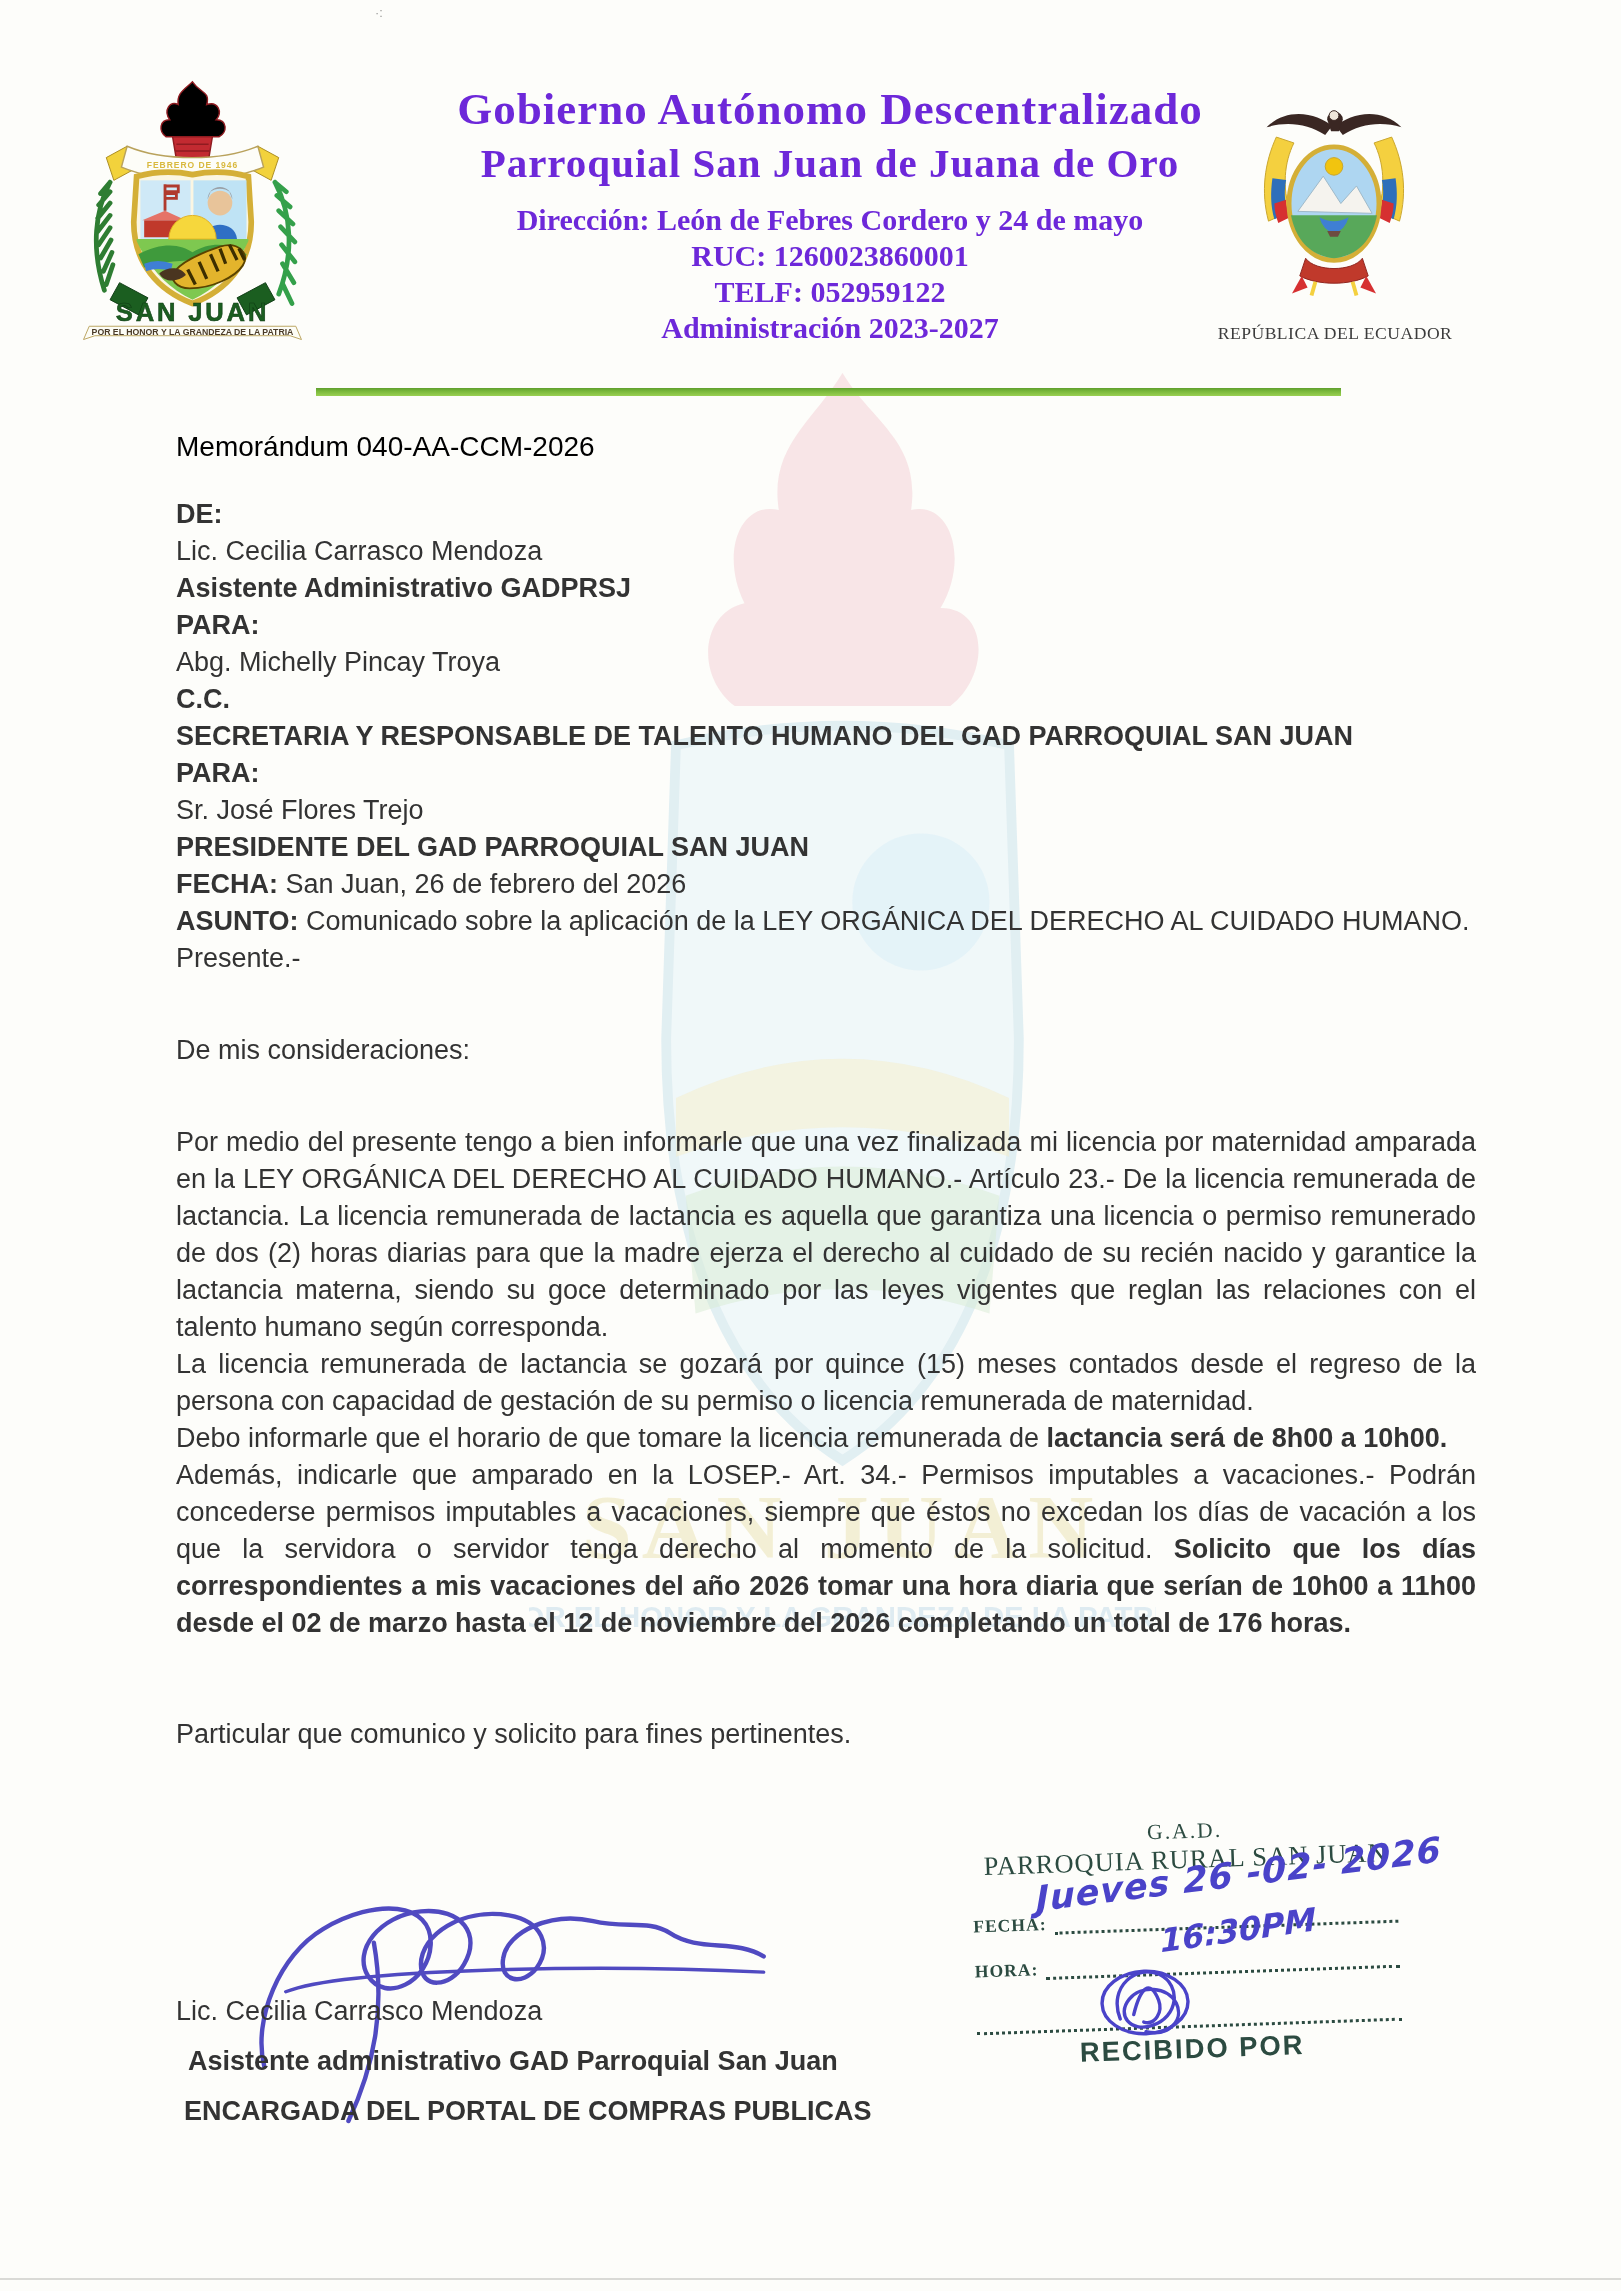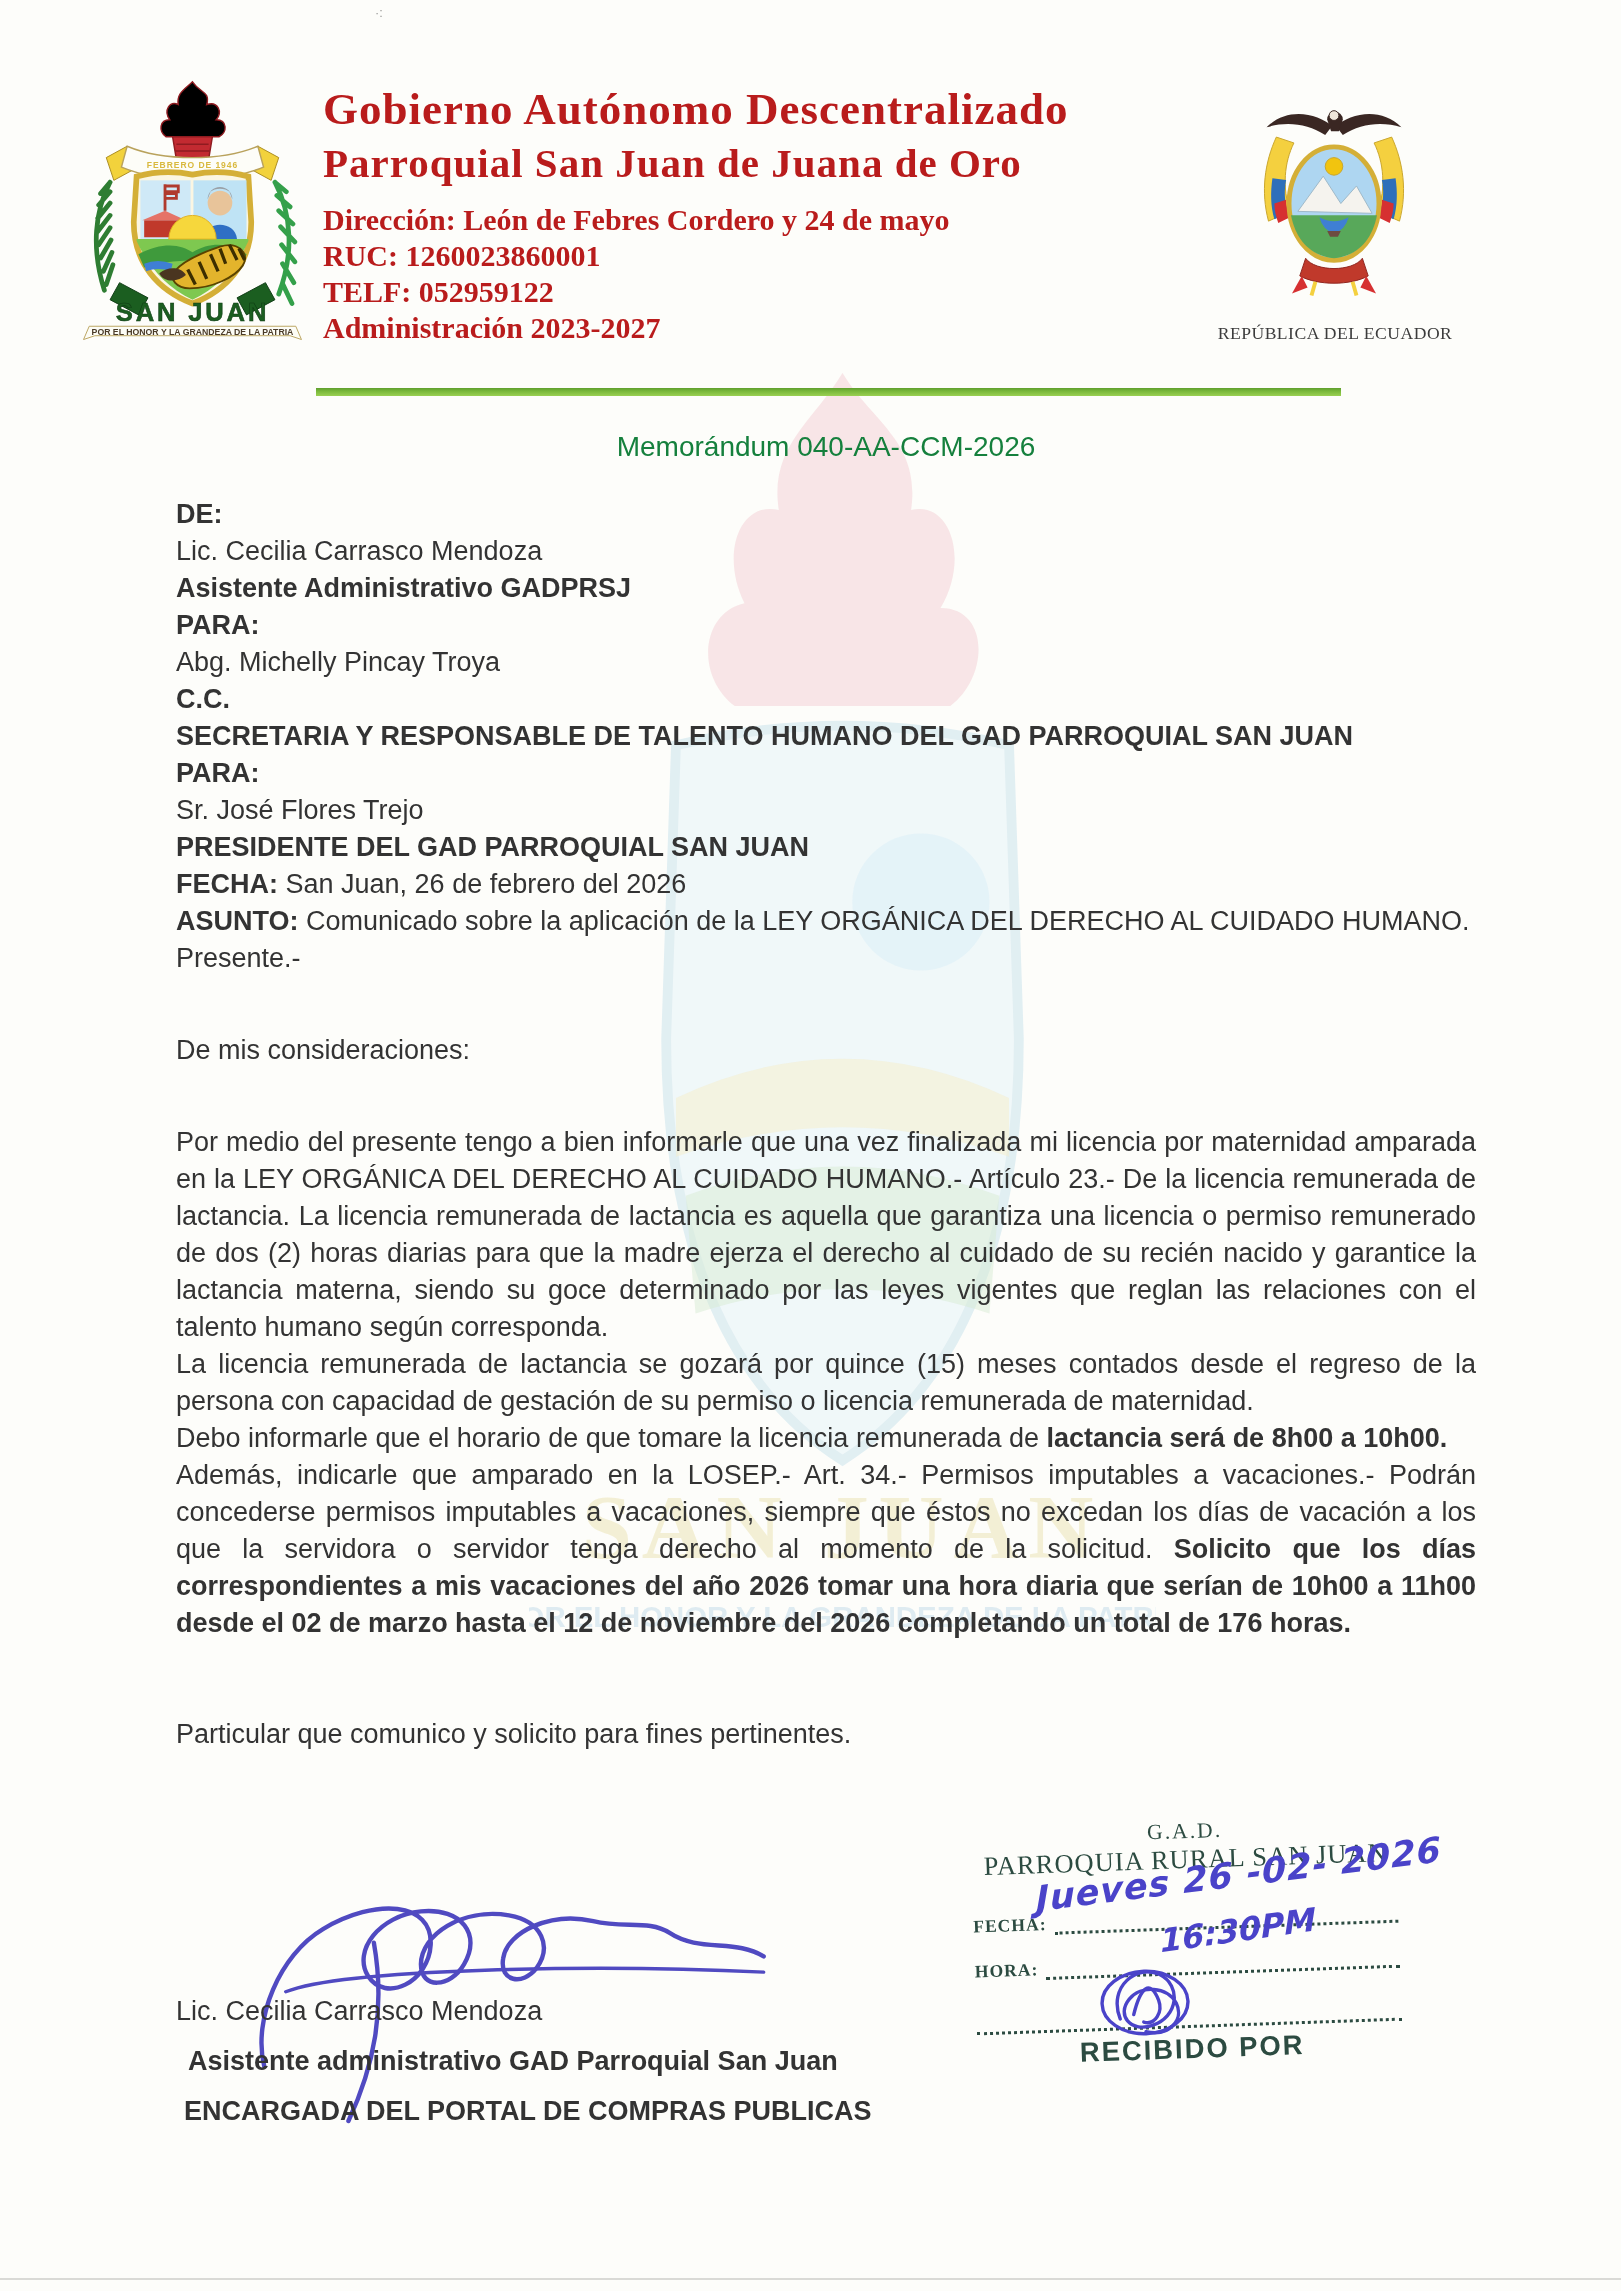"Gobierno Autónomo Descentralizado" .hdr-text { color: #b91c1c -> #6d28d9; text-align: left -> center }
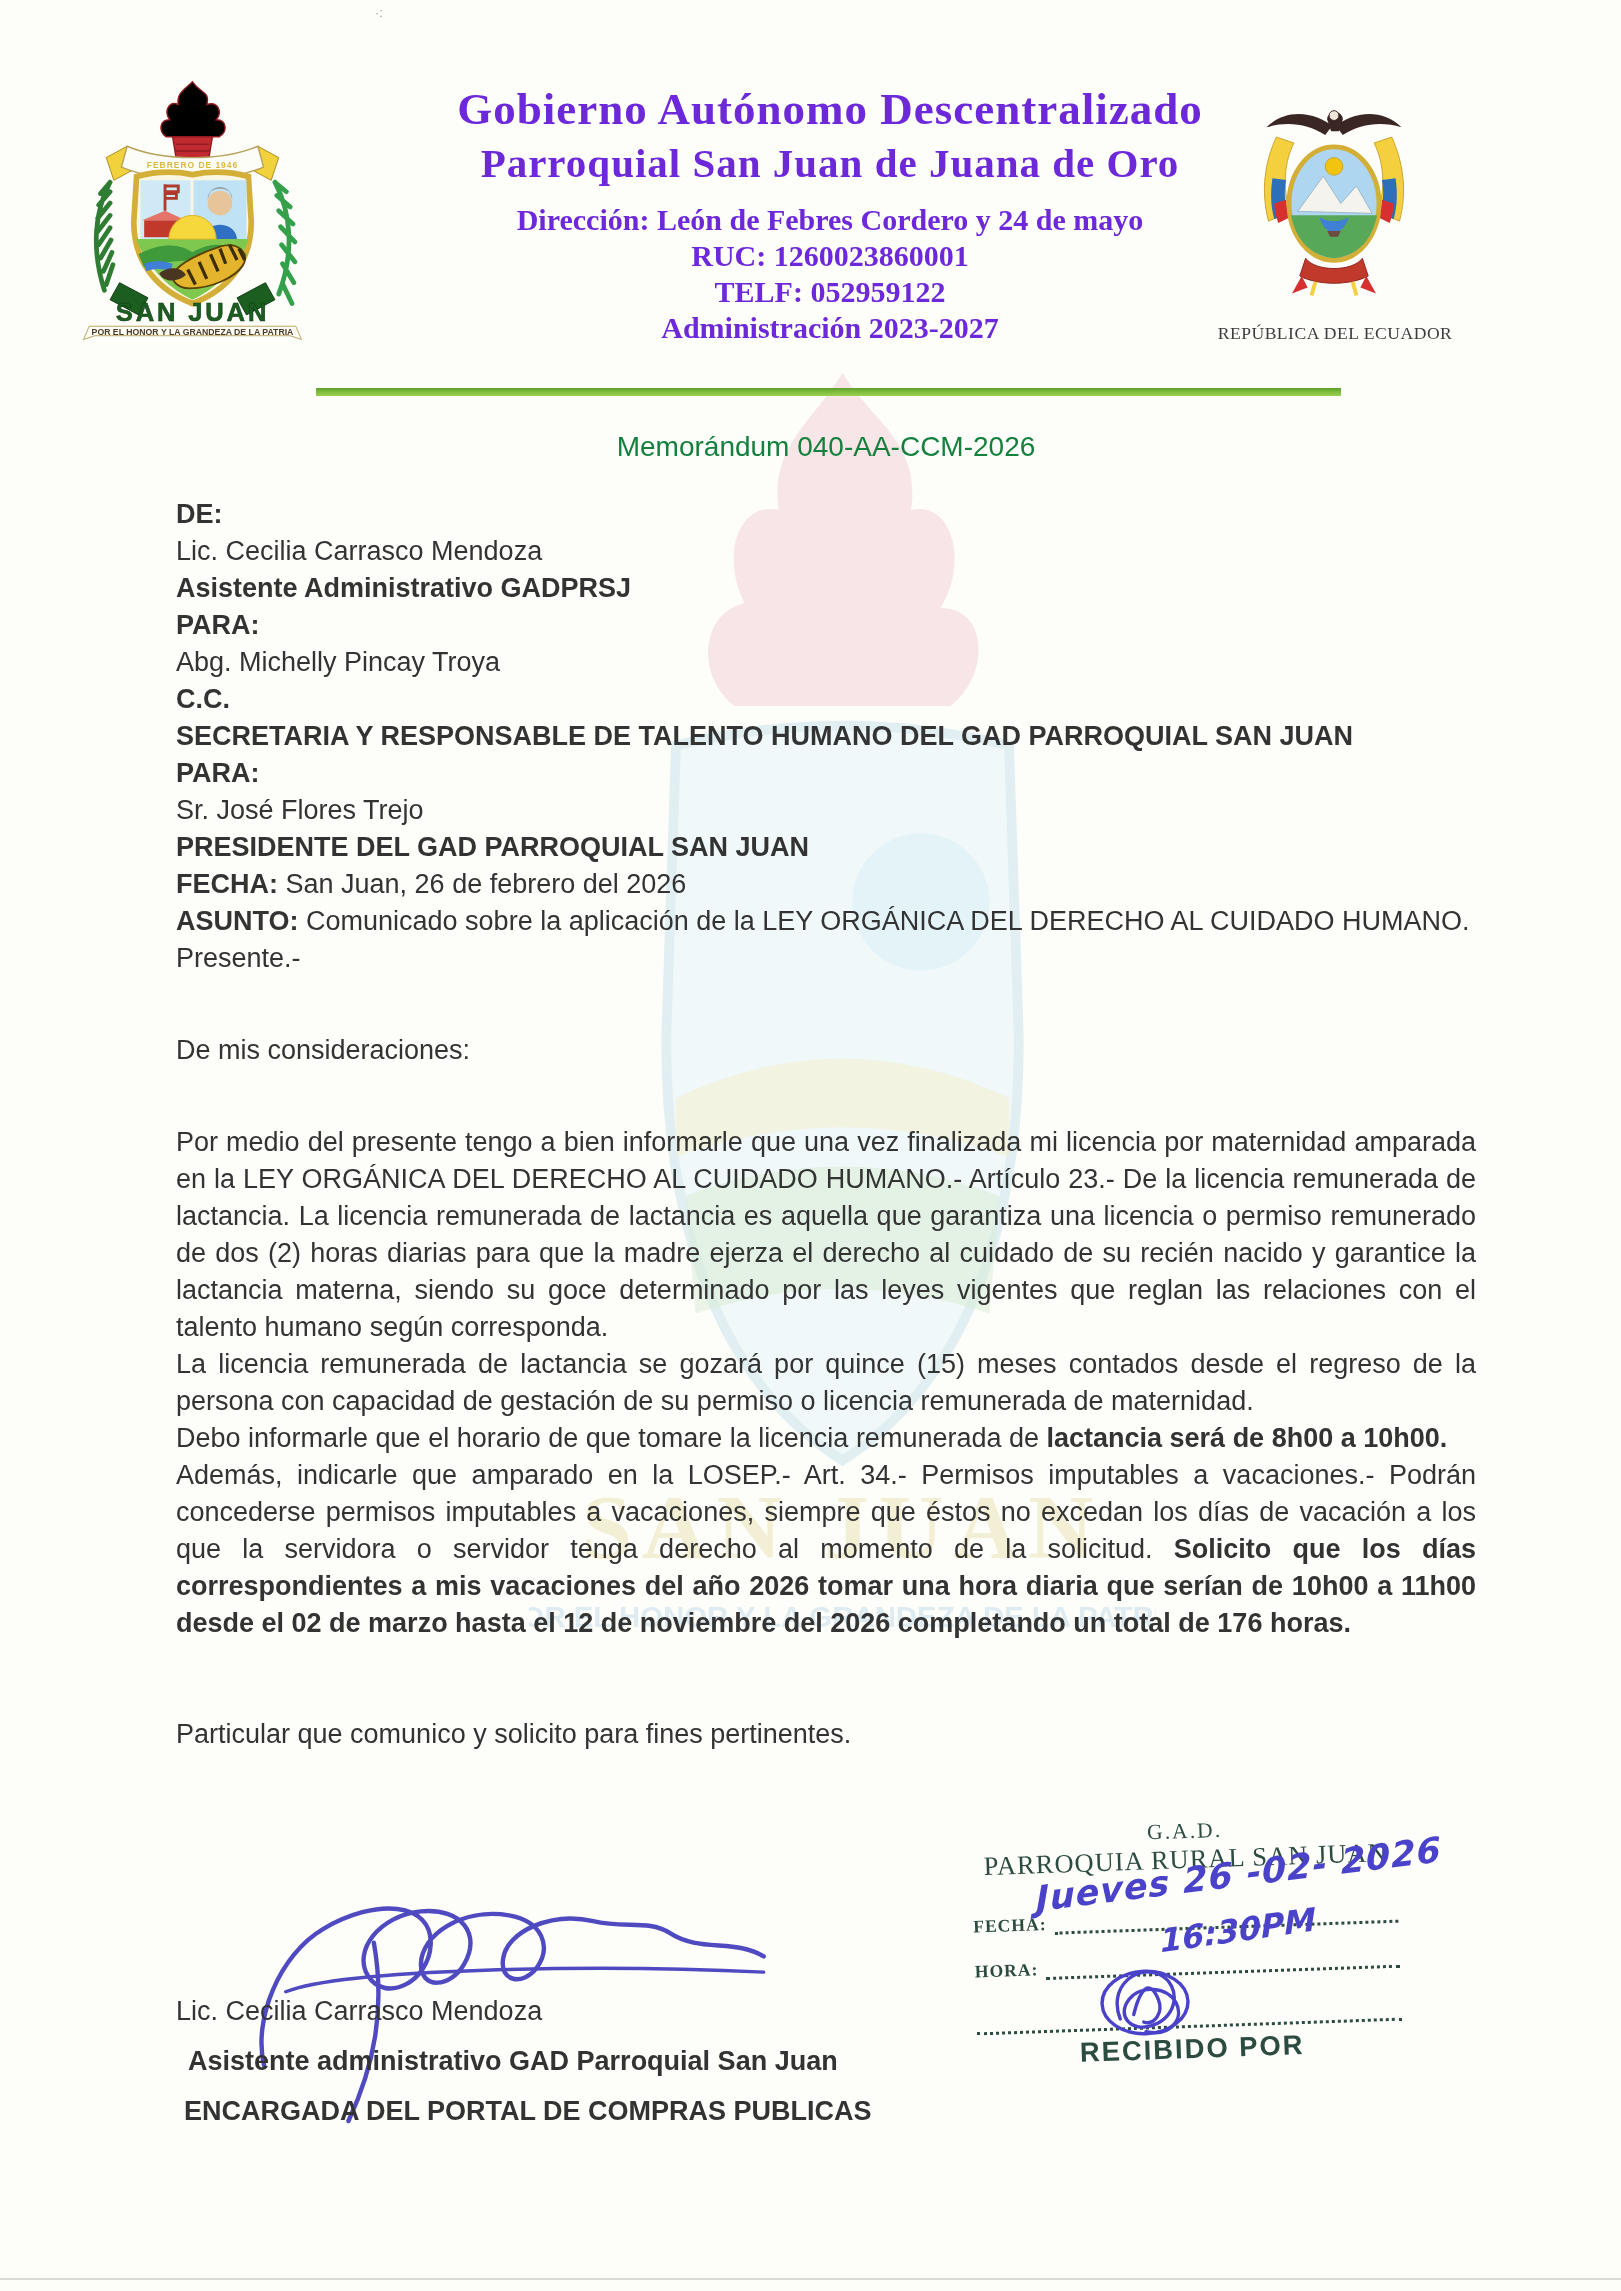"Memorándum 040-AA-CCM-2026" .memo-number { color: #15803d -> #000000; text-align: center -> none }
